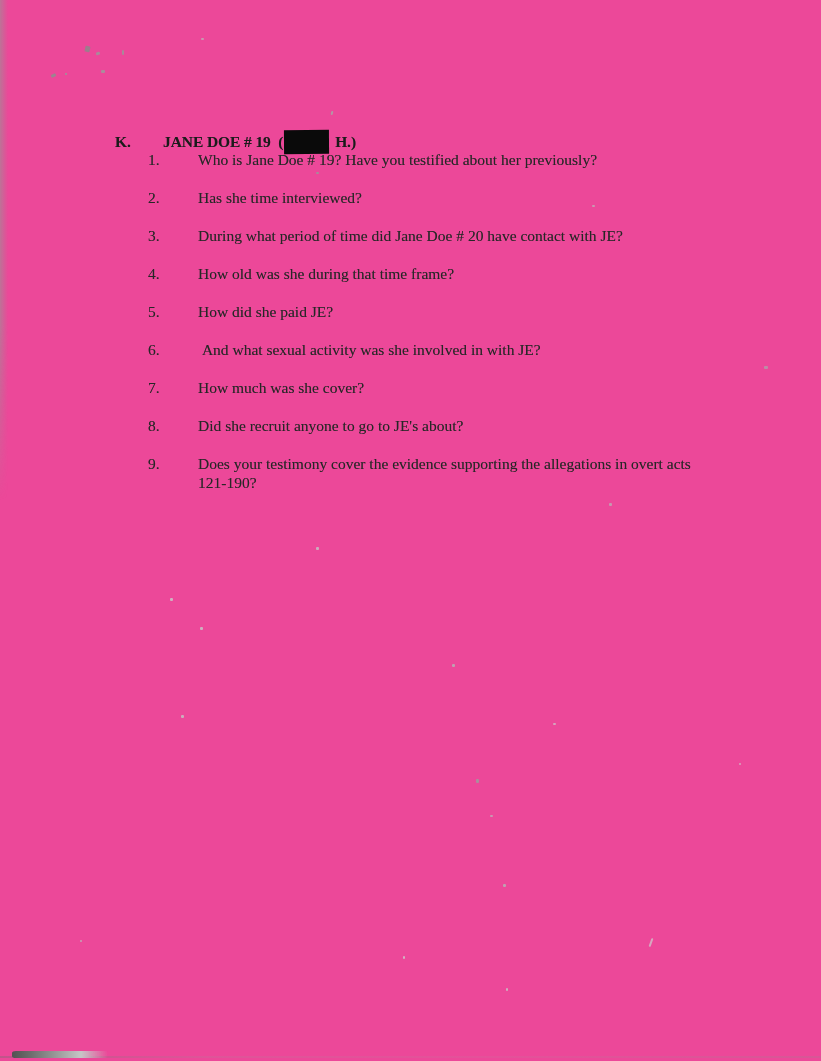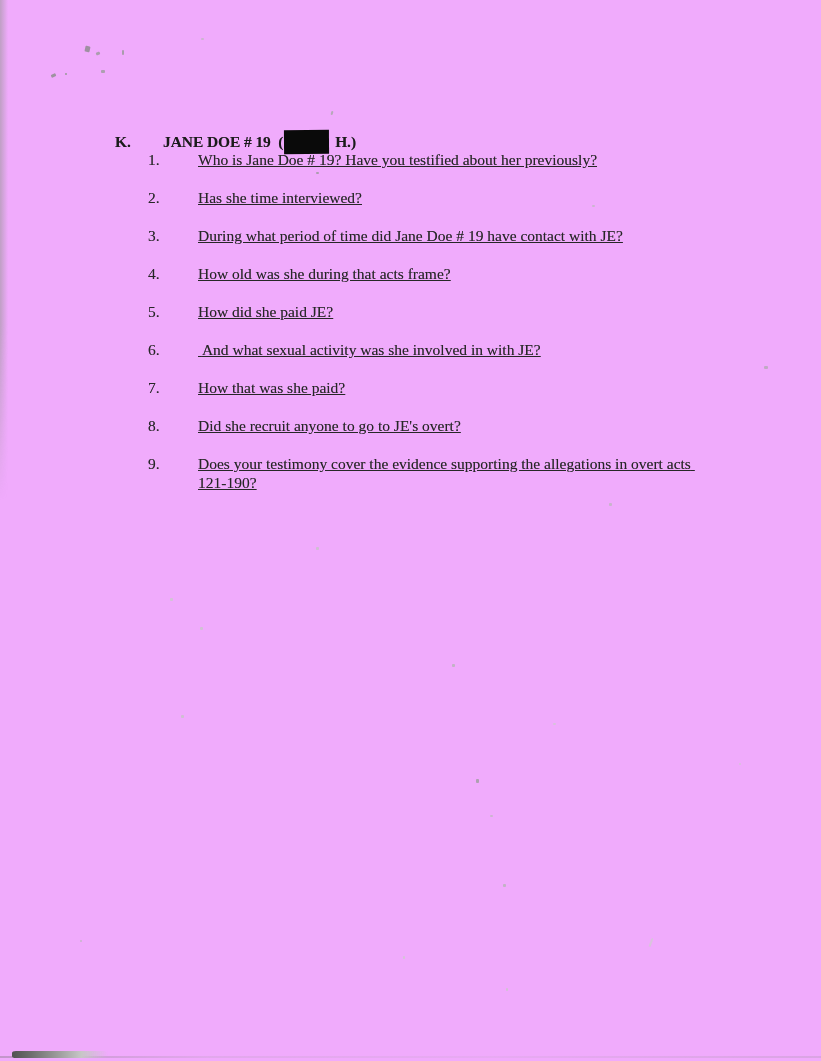"K. JANE DOE # 19" .scan-page { background: #f0abfc -> #ec4899 }
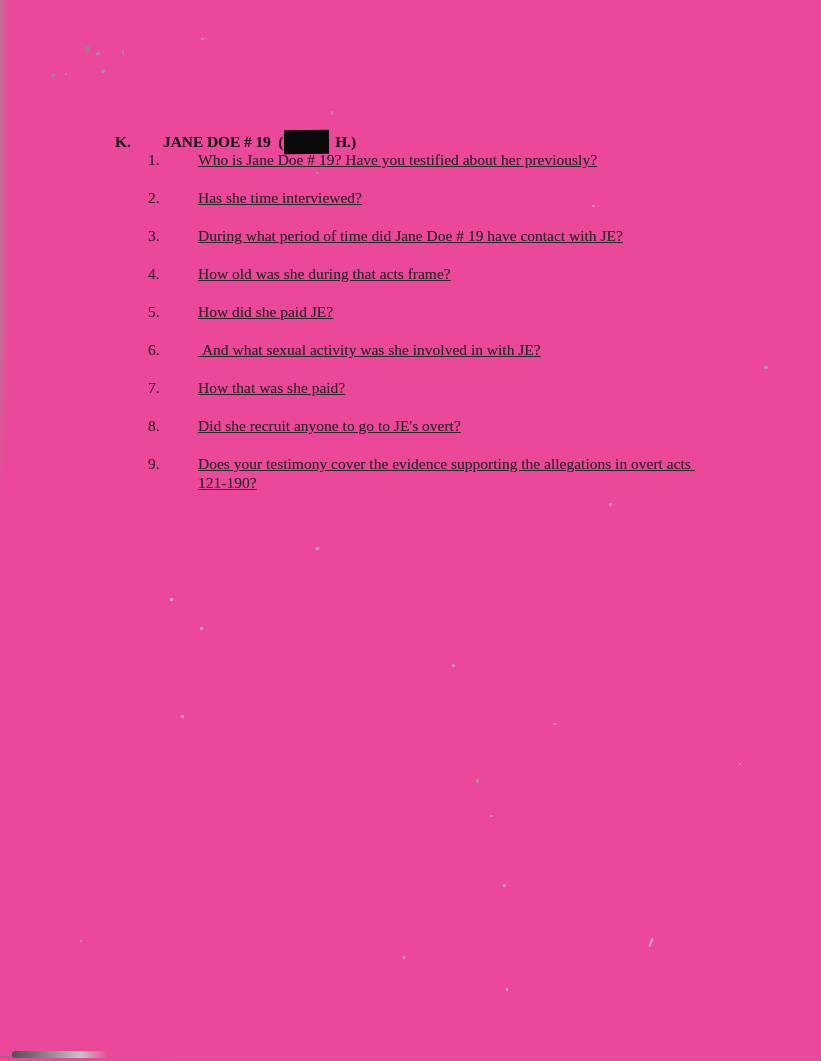"Who is Jane Doe #" .q-text { text-decoration: underline -> none }
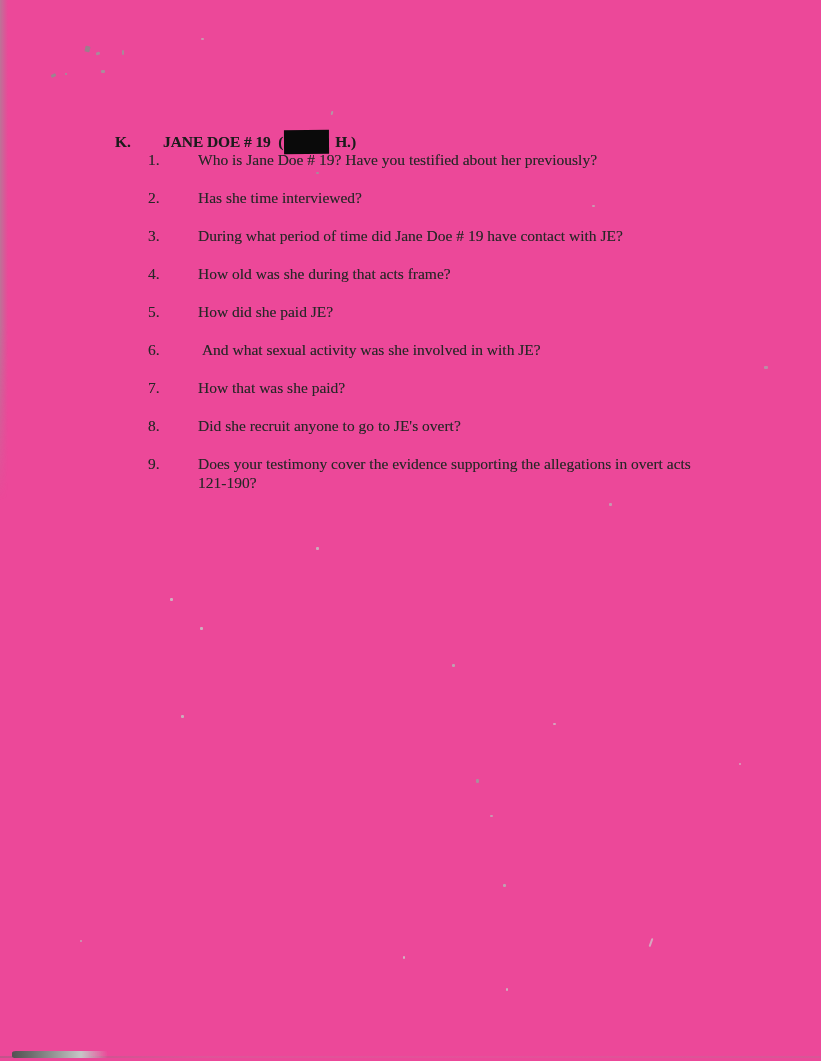"During what period of time" span.q-text { text: 19 -> 20 }
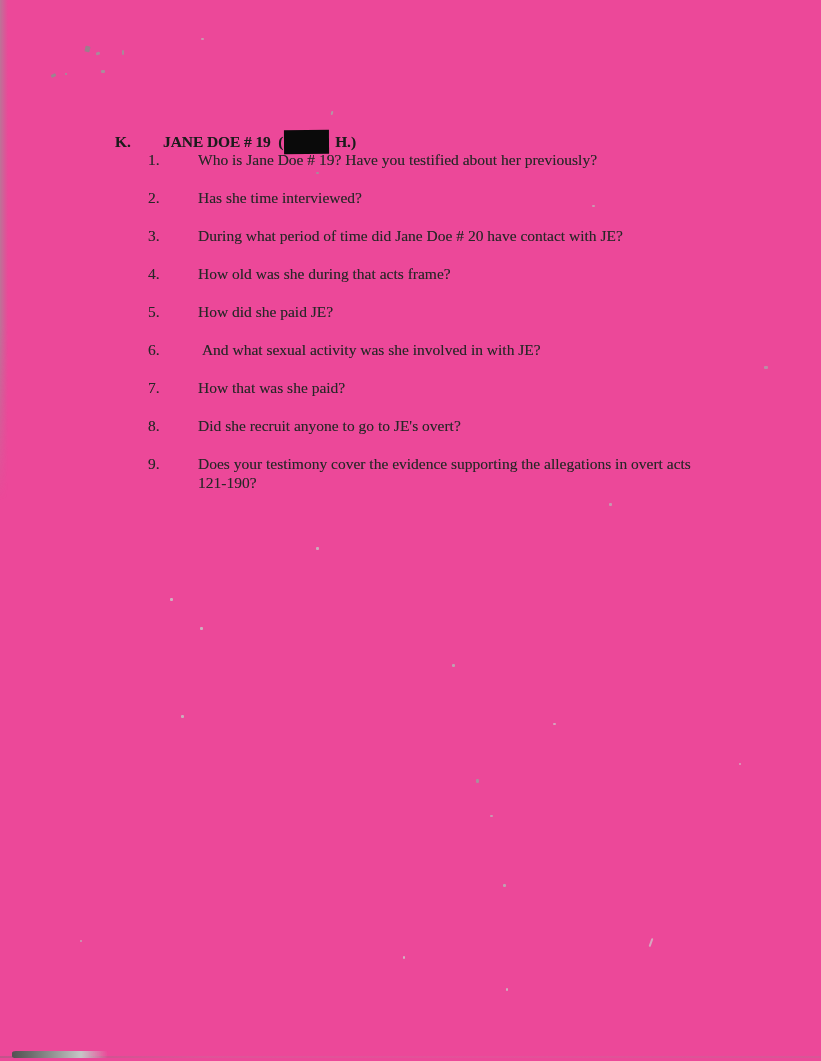"How old was she during" span.q-text { text: acts -> time }
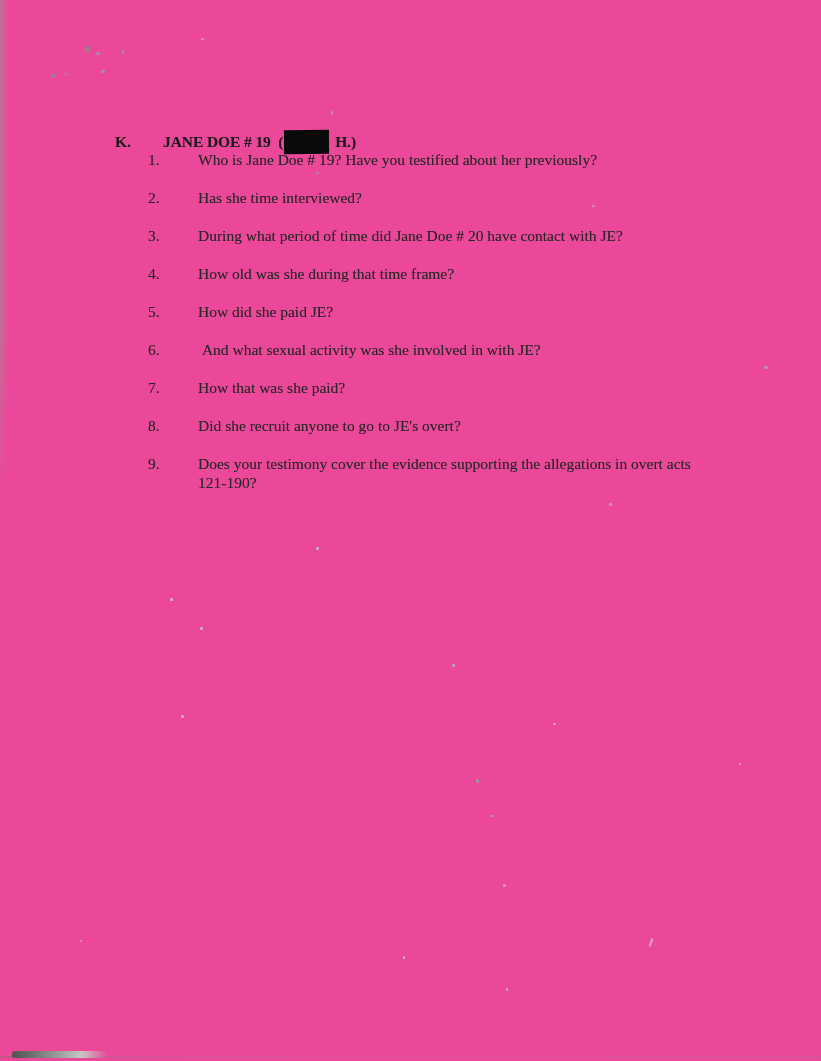"How that was she paid?" span.q-text { text: that was she paid -> much was she cover }
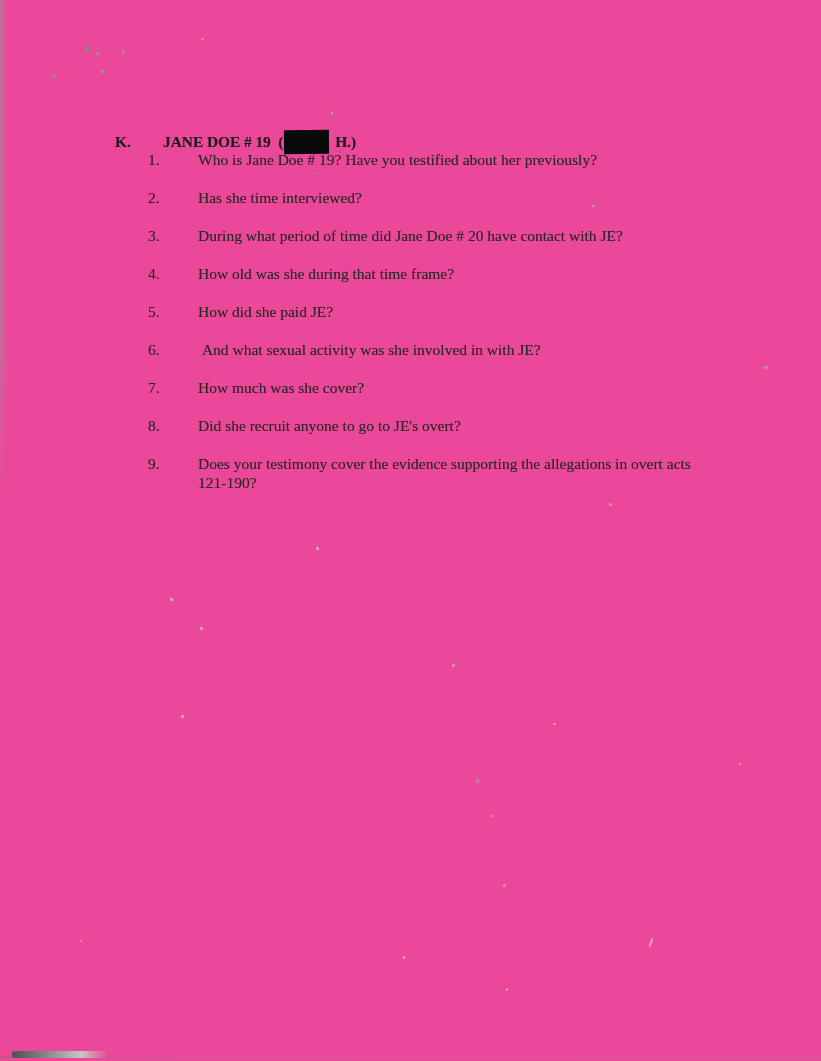"Did she recruit anyone to" span.q-text { text: overt -> about }
